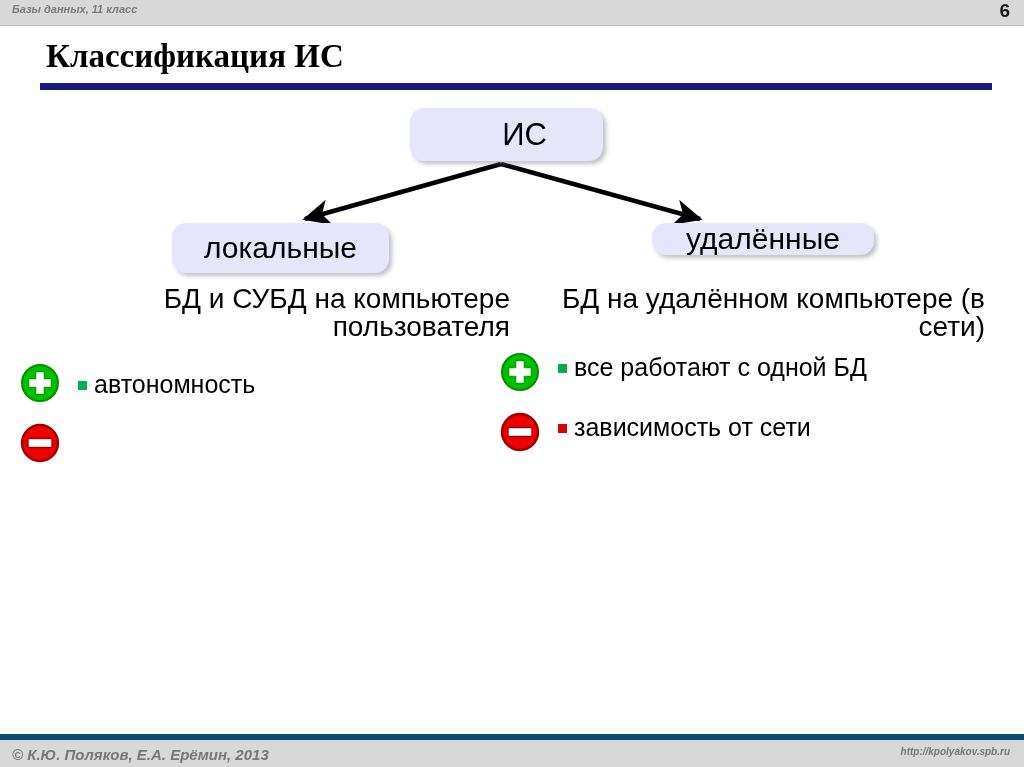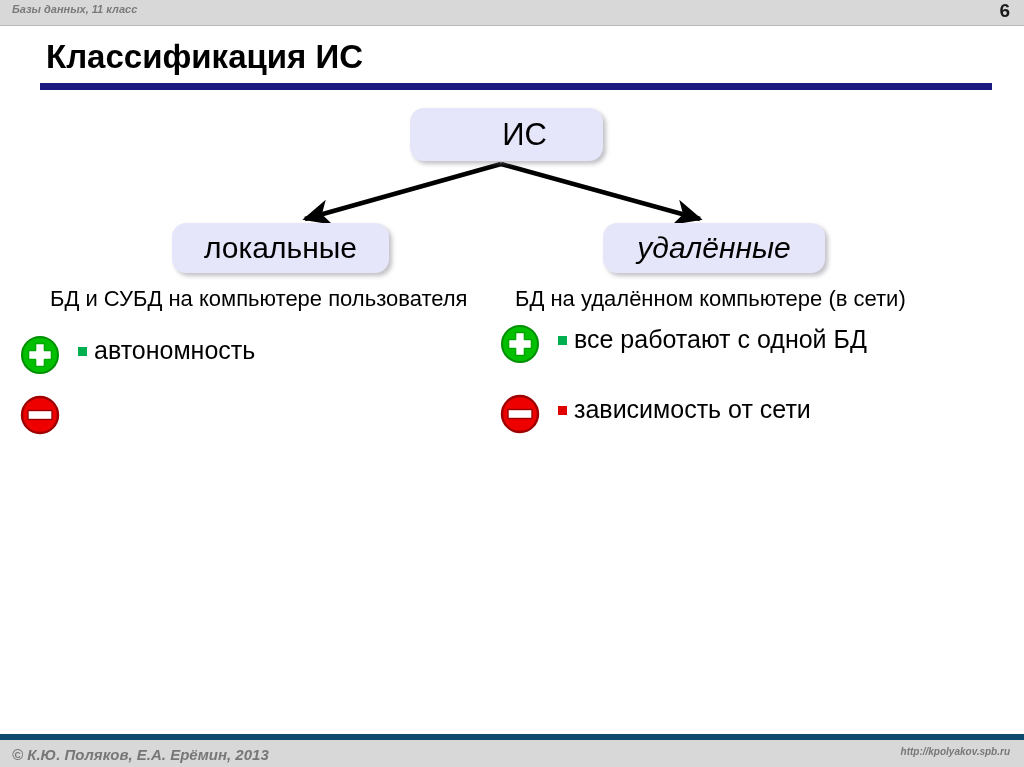"Классификация ИС" #slide-title { font-family: none -> Liberation Serif, serif }
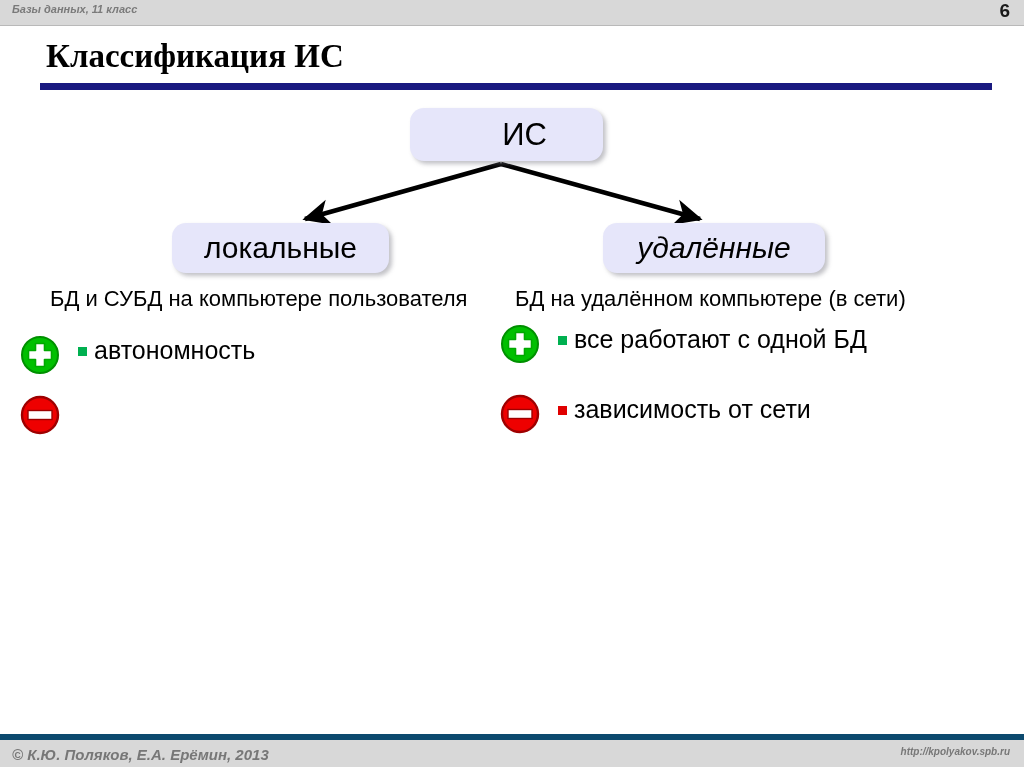"удалённые" #node-remote { font-style: italic -> none; height: 50px -> 32px; left: 603px -> 652px }
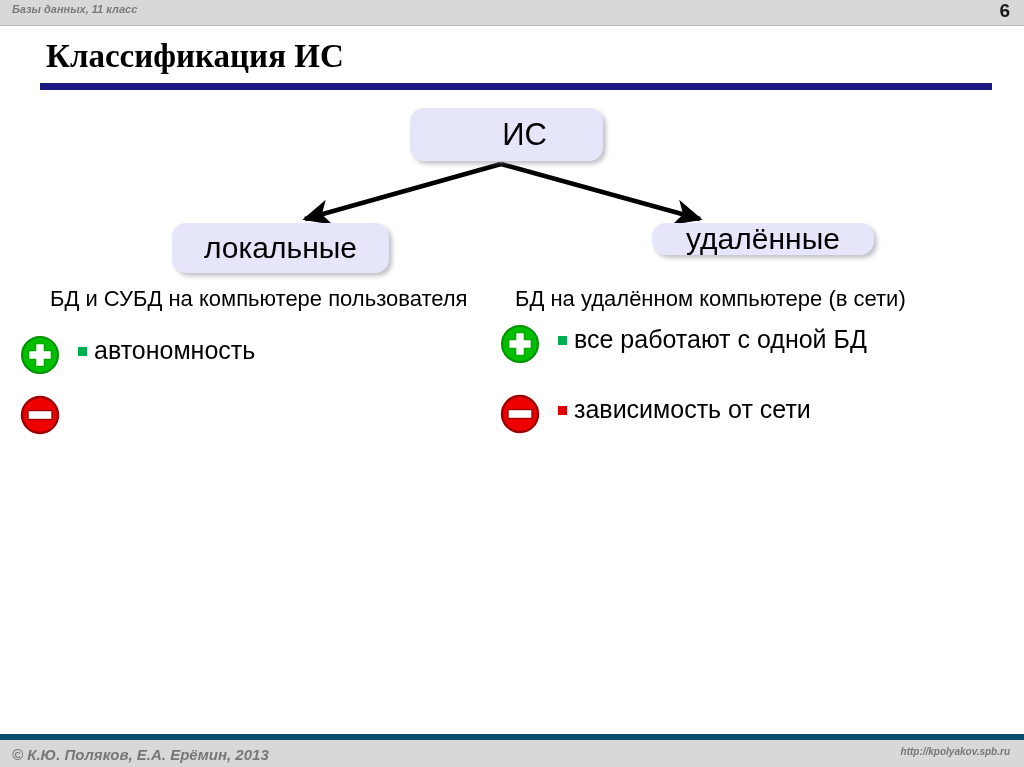"БД и СУБД на компьютере" .col-desc { font-size: 22px -> 28px; text-align: left -> right }
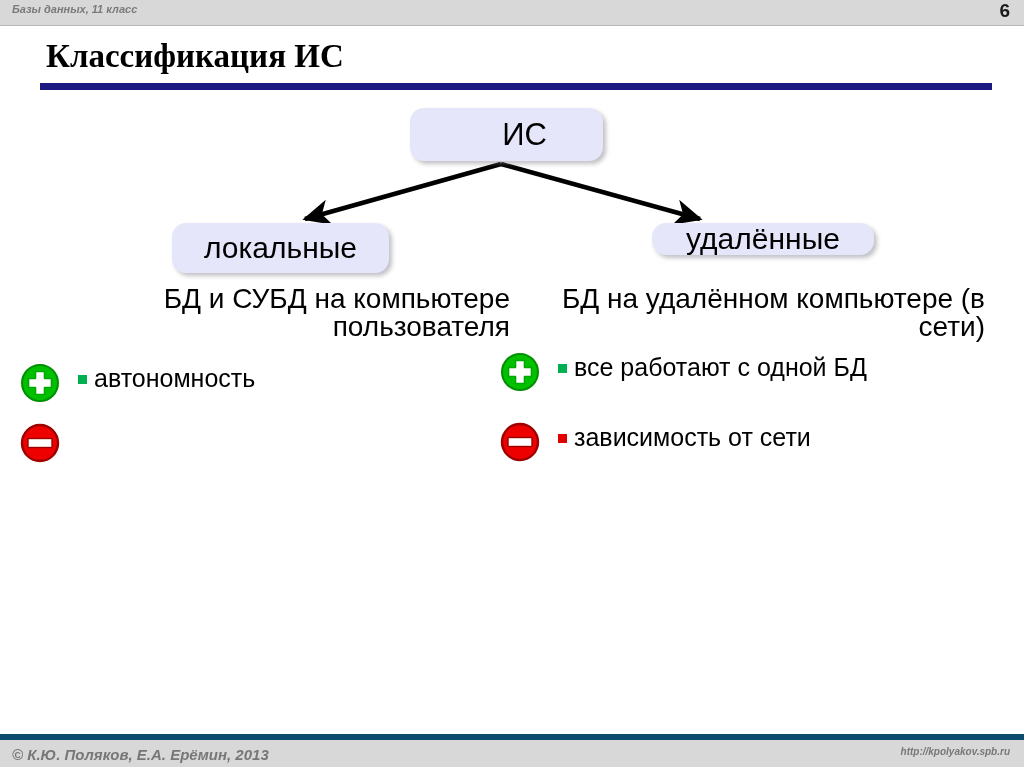"автономность" div.point-block { align-items: none -> flex-end }
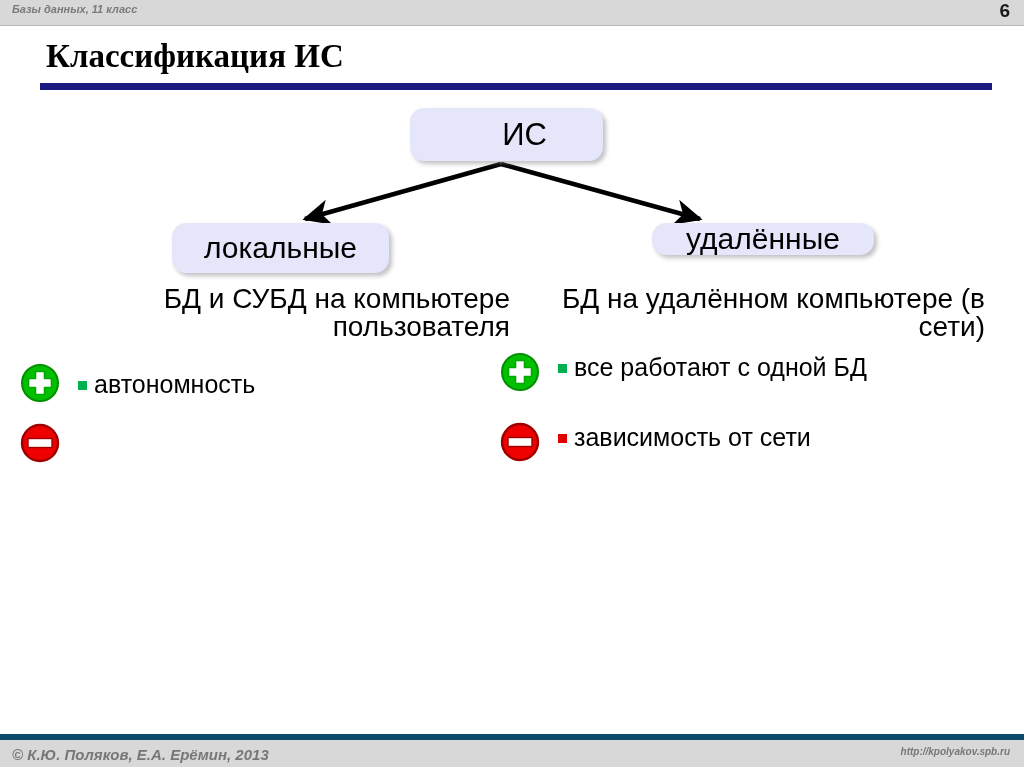"зависимость от сети" div.point-block { margin-top: 28px -> 18px }
